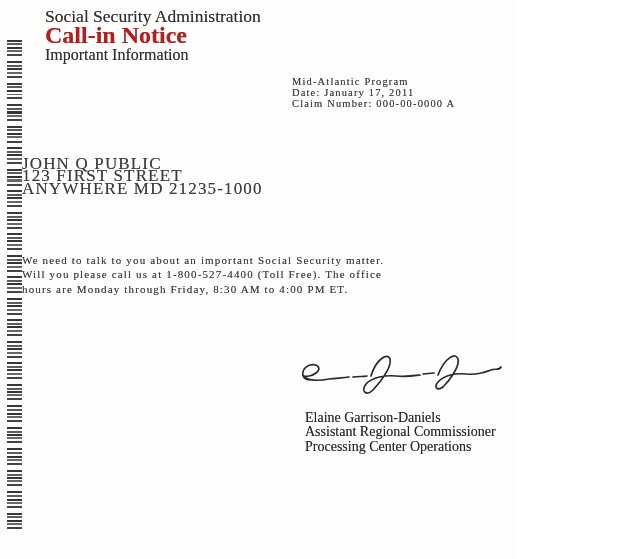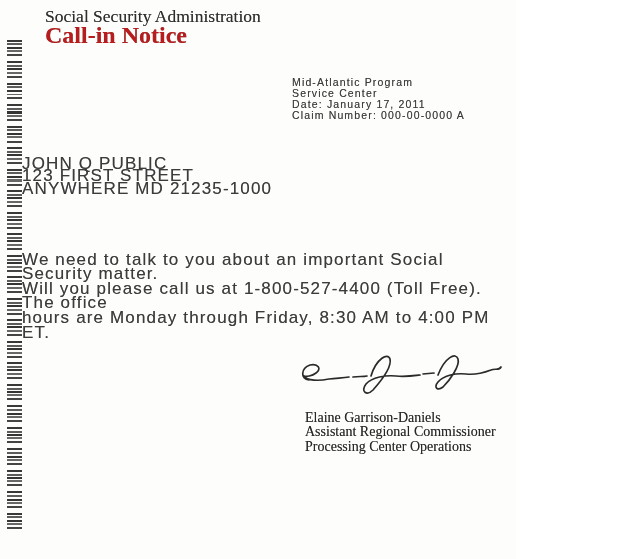"Important Information" div.subtitle { html: none -> <div>Important Information</div> }
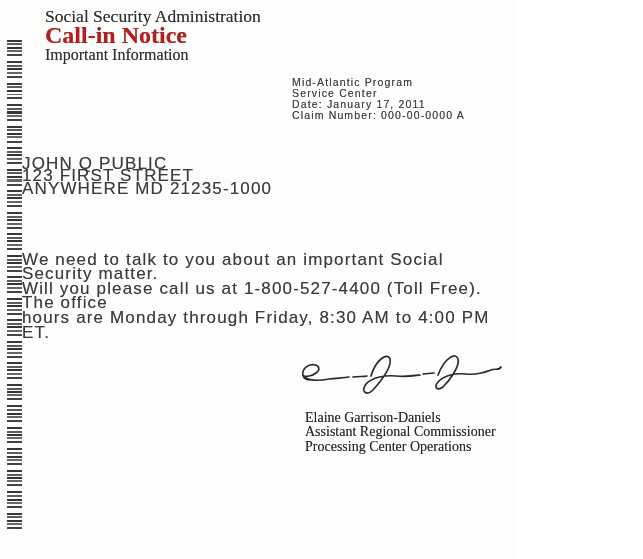"Mid-Atlantic Program" .mono-block { font-family: Liberation Sans, sans-serif -> Liberation Serif, serif }
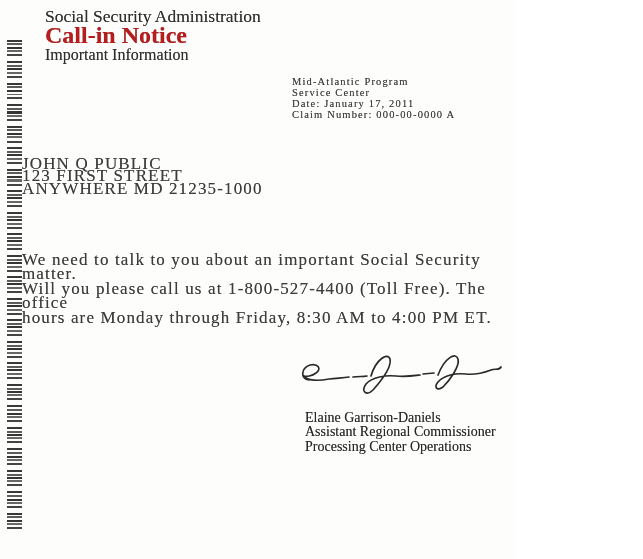"Service Center" div { html: <div>Service Center</div> -> none }
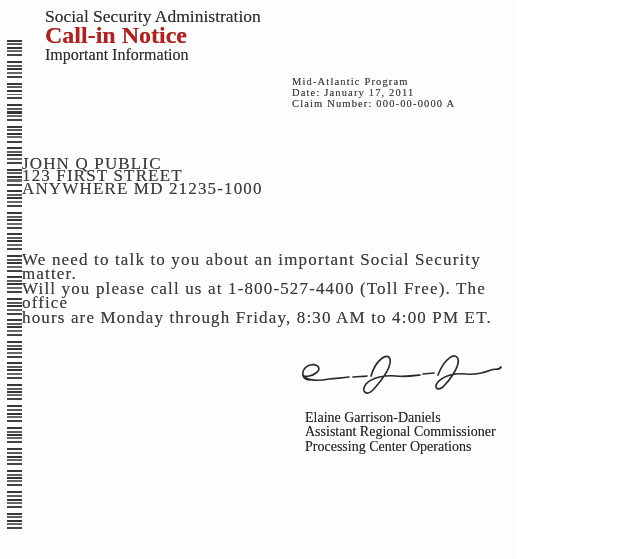"We need to talk to" .body-text { font-size: 17px -> 11px }
